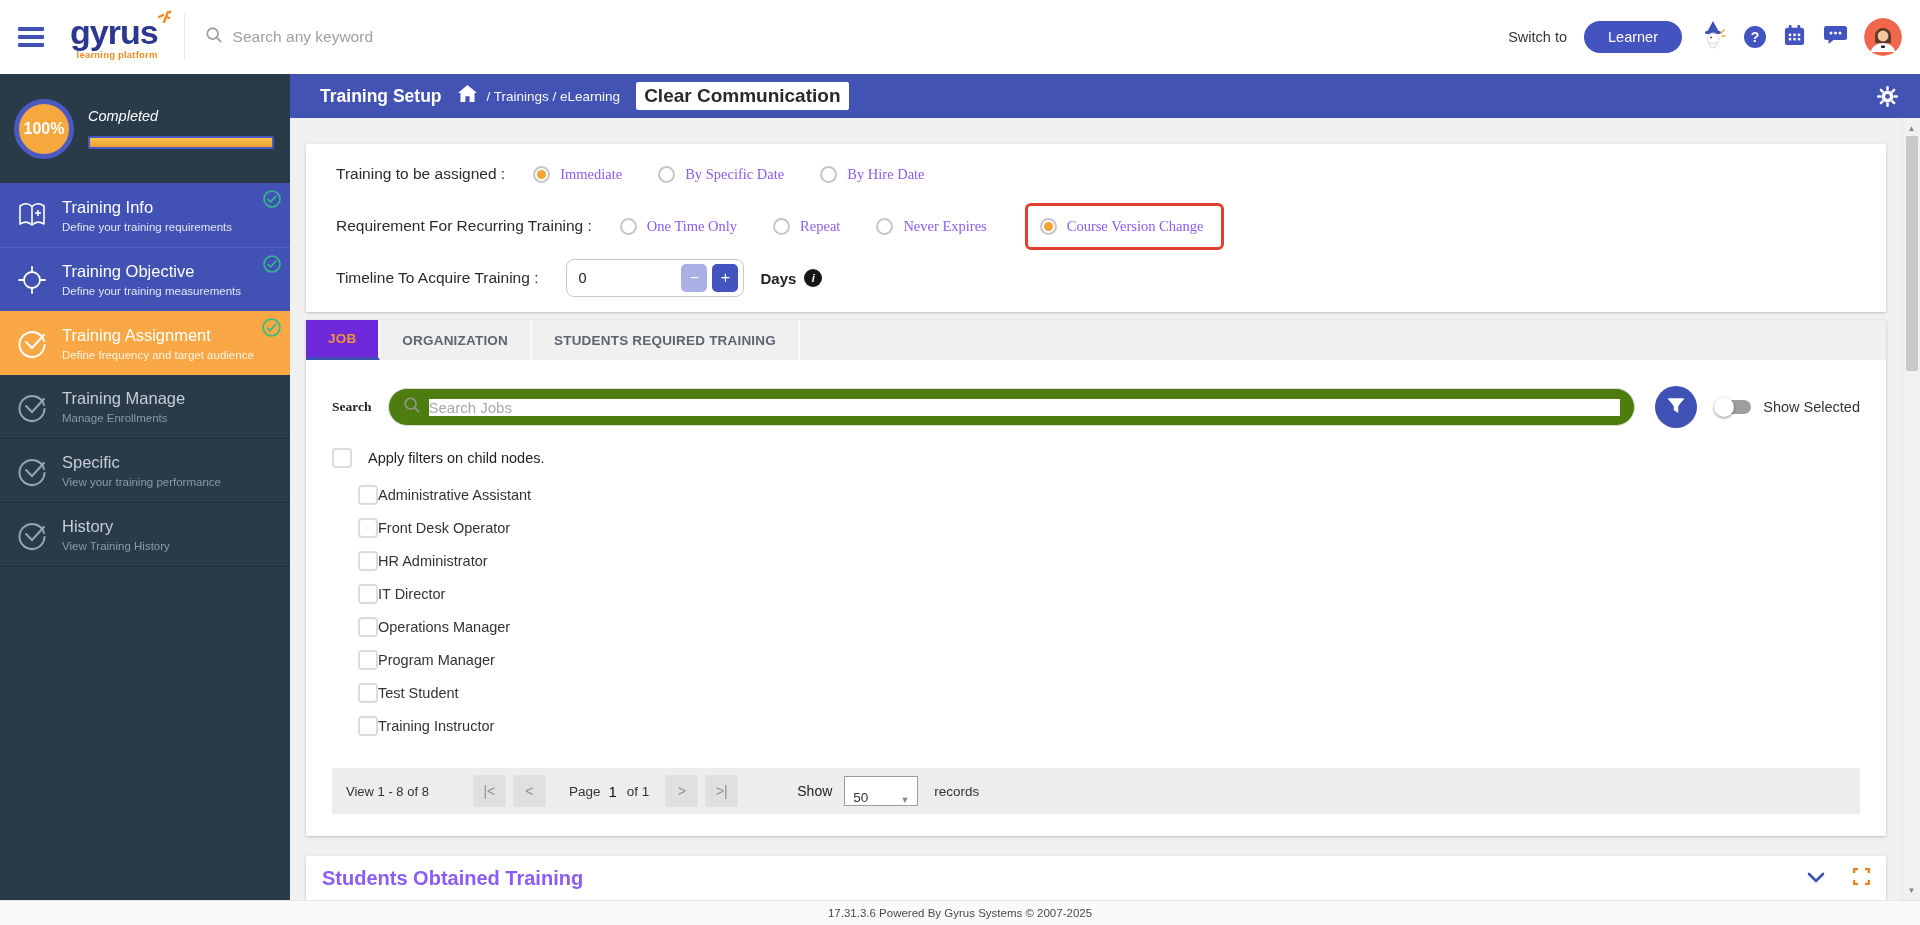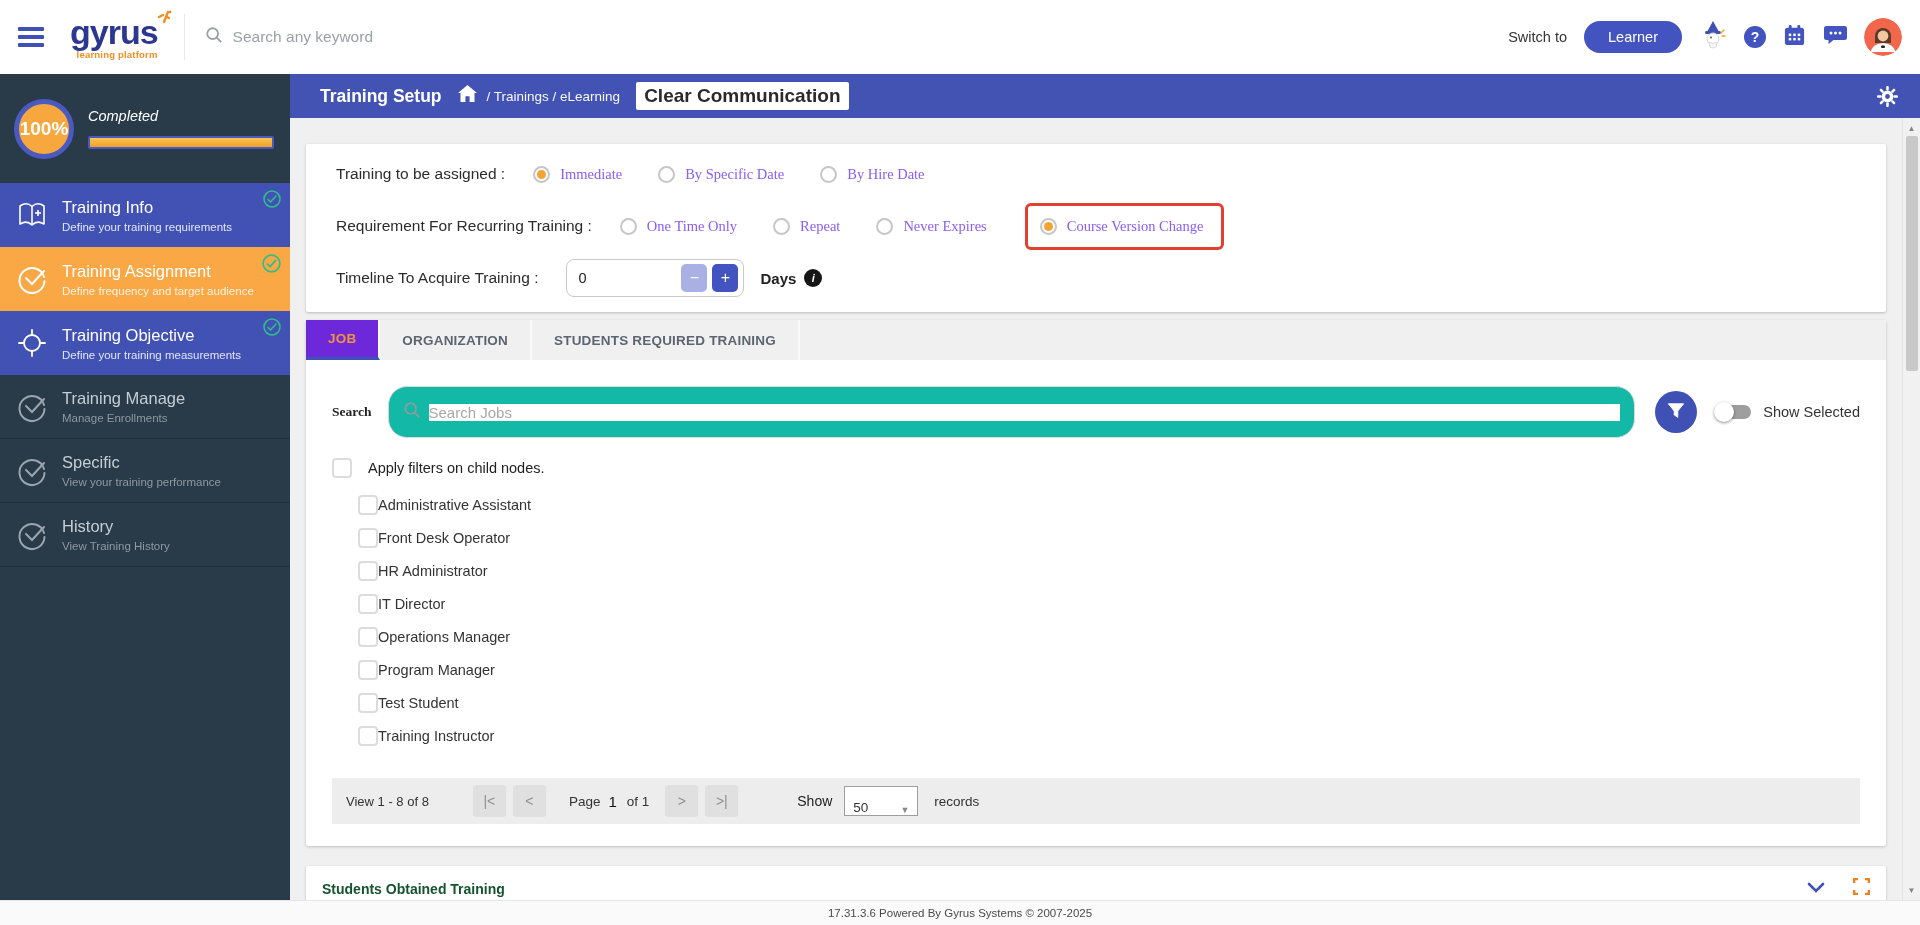"100%" .pcircle { font-size: 19px -> 16px }
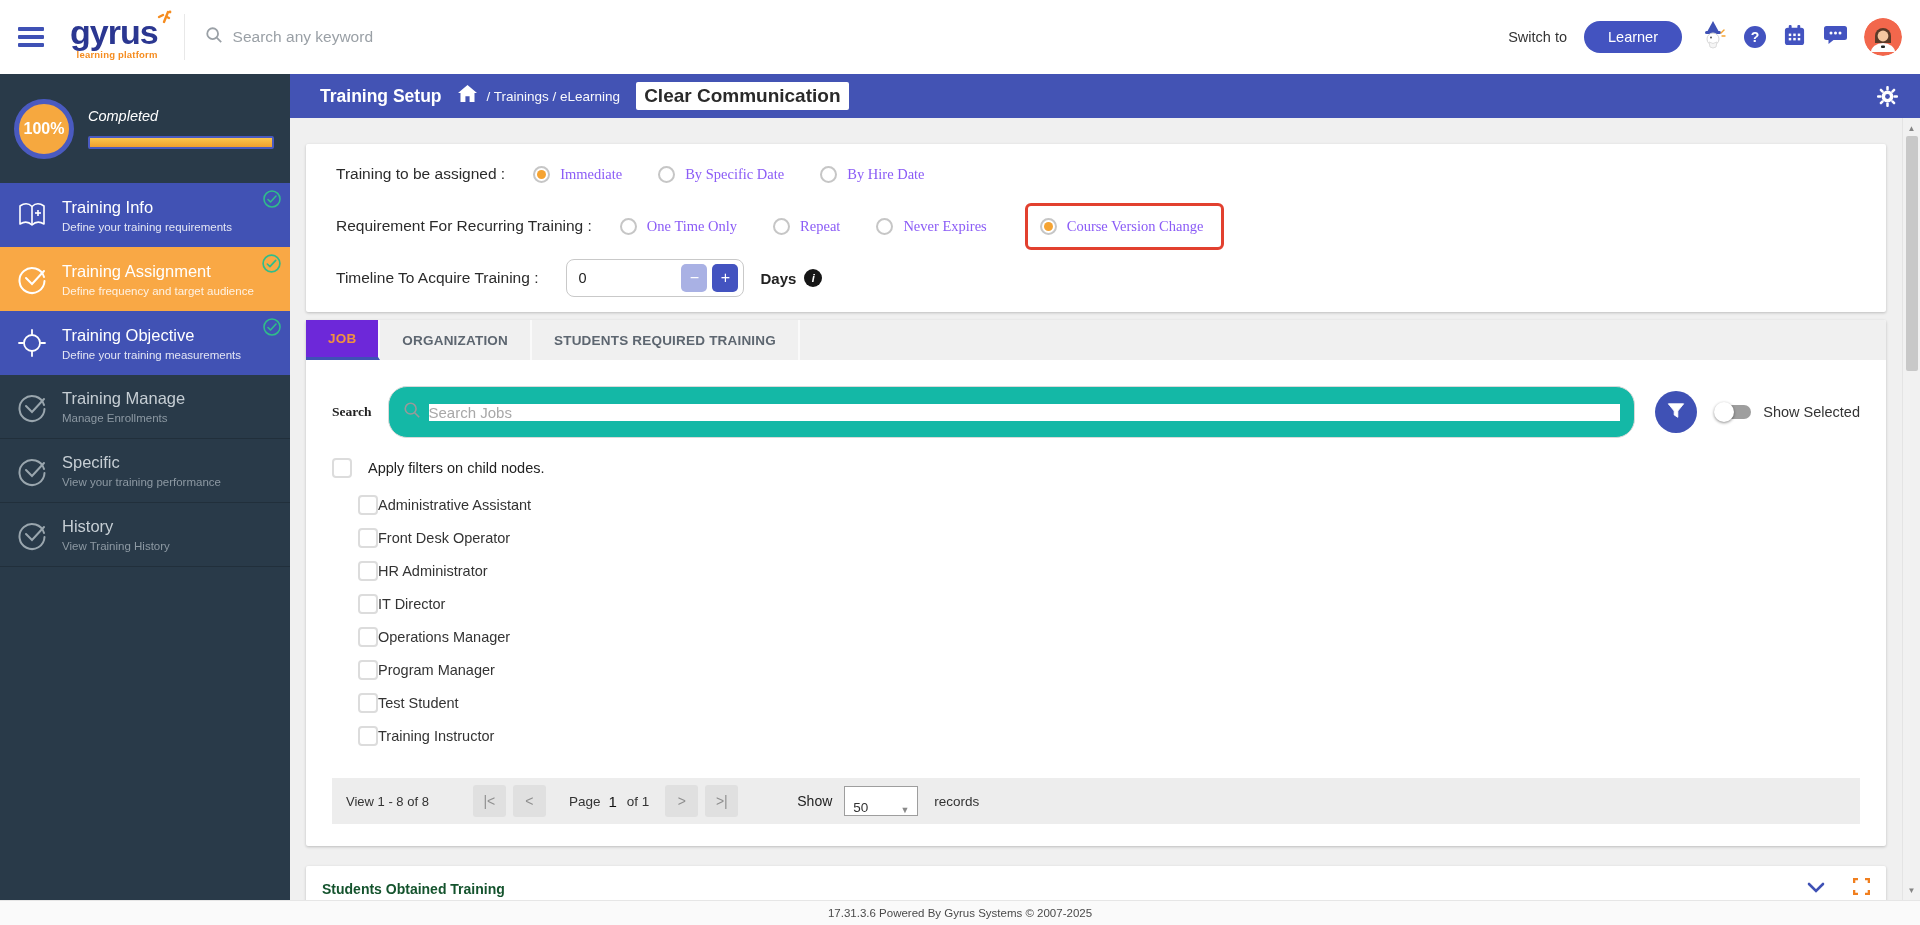"Training Assignment" div.sitem { order: before "Training Objective" -> after "Training Objective" }
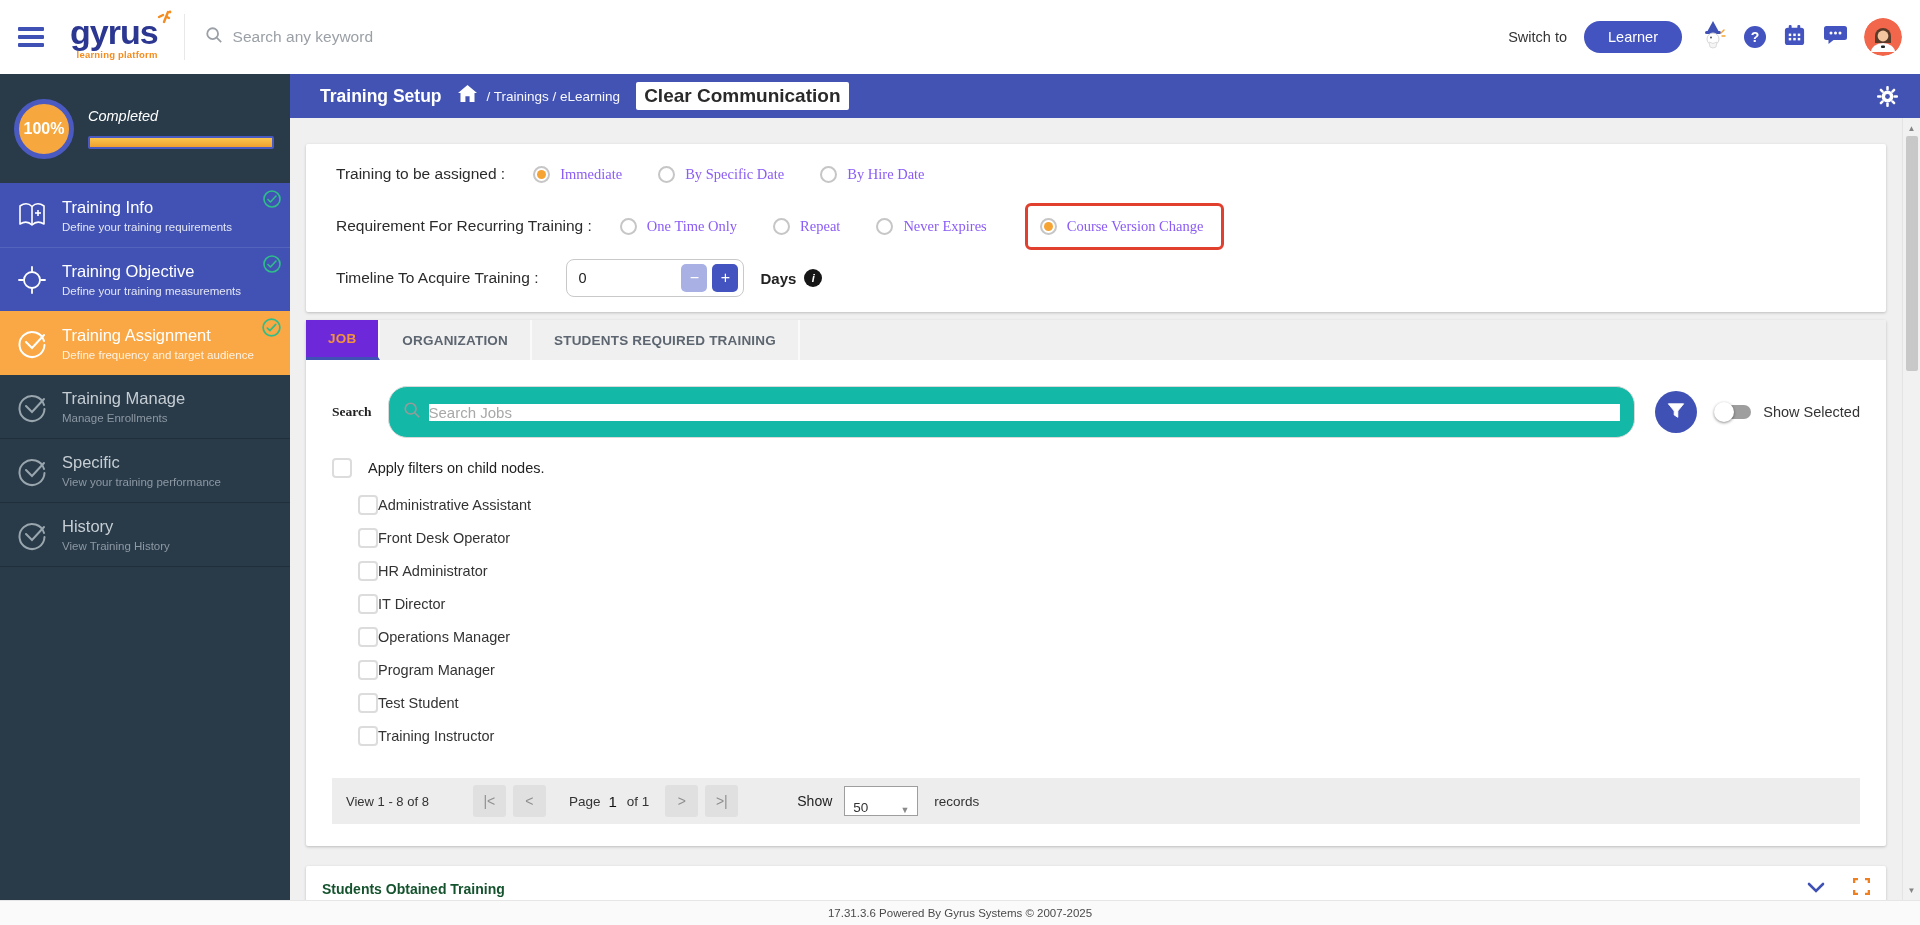"Search Jobs" .spill { background: #14b8a6 -> #4d7c0f; height: 52px -> 38px }
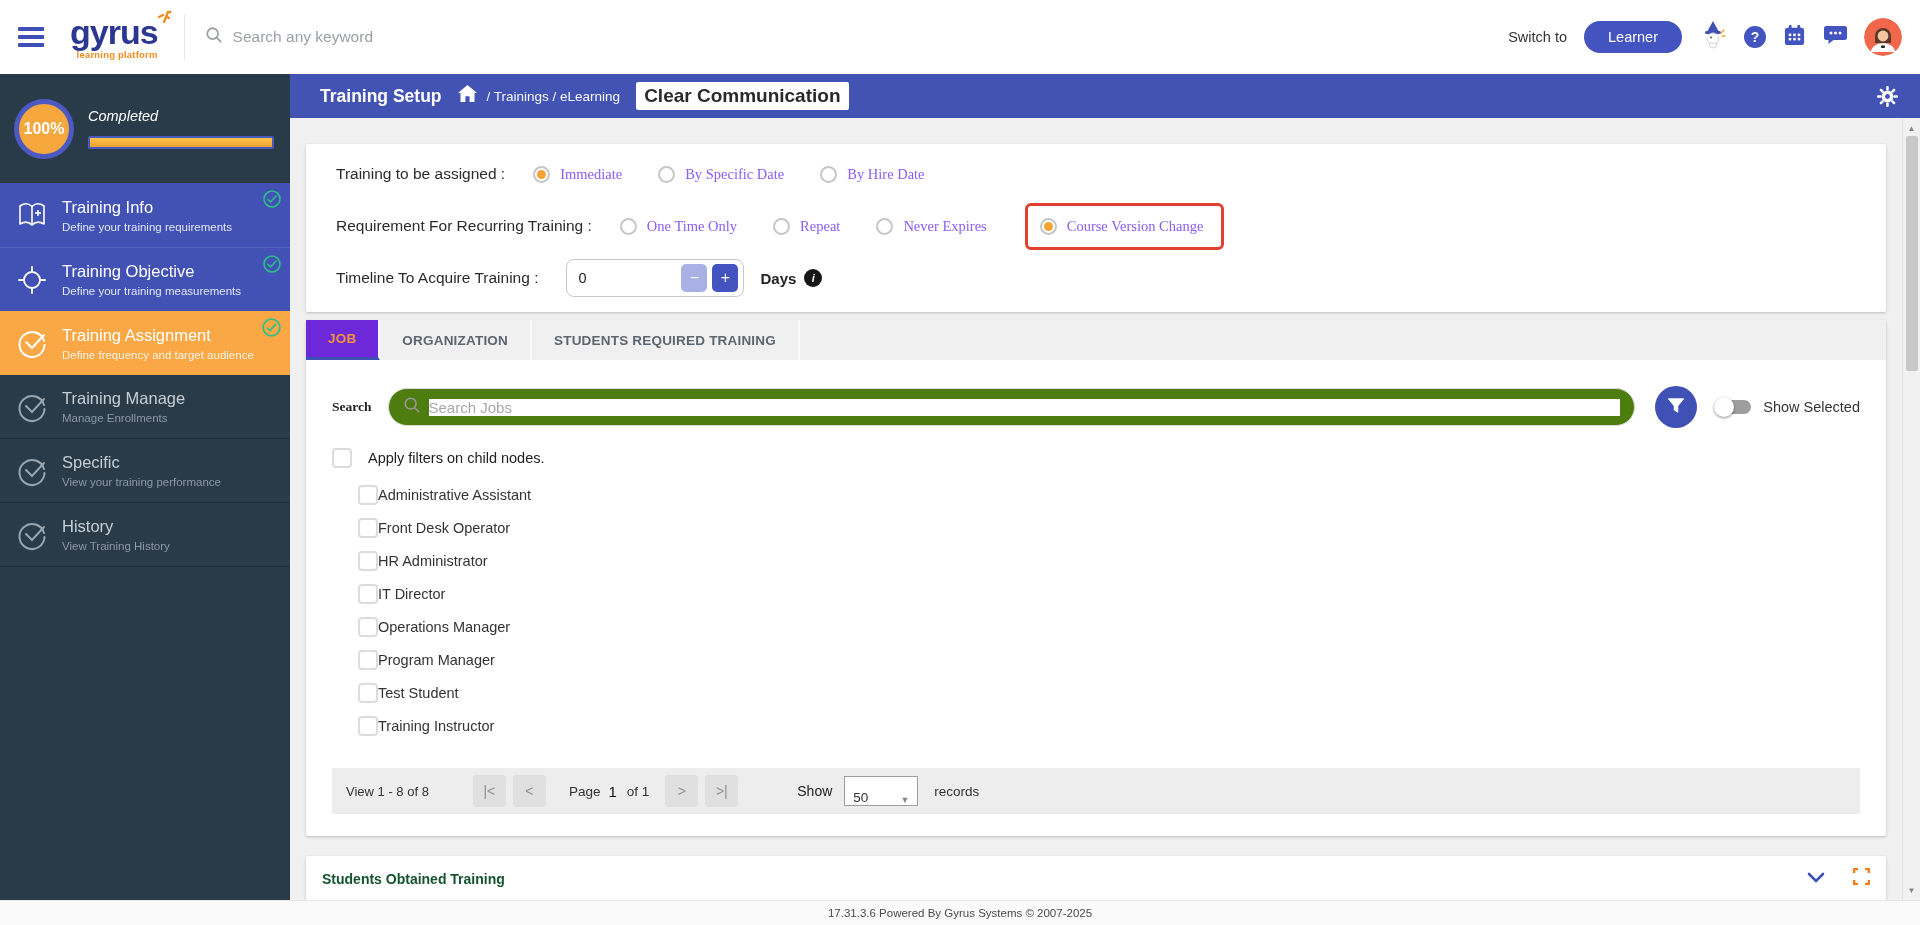"Students Obtained Training" .sotitle { color: #14532d -> #8b5cf6; font-size: 14px -> 20px }
